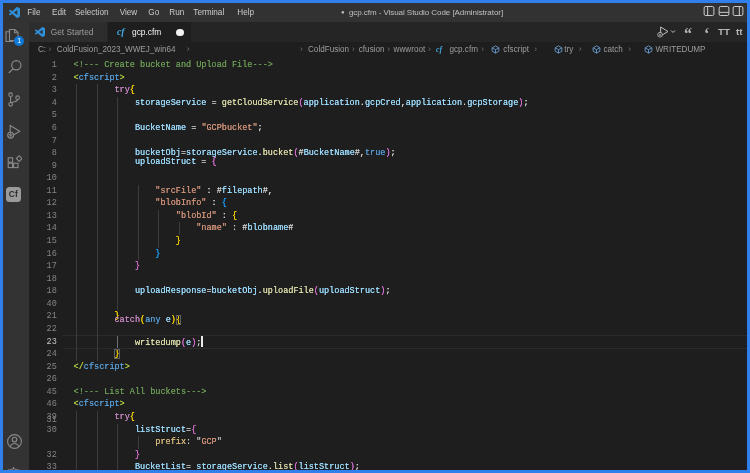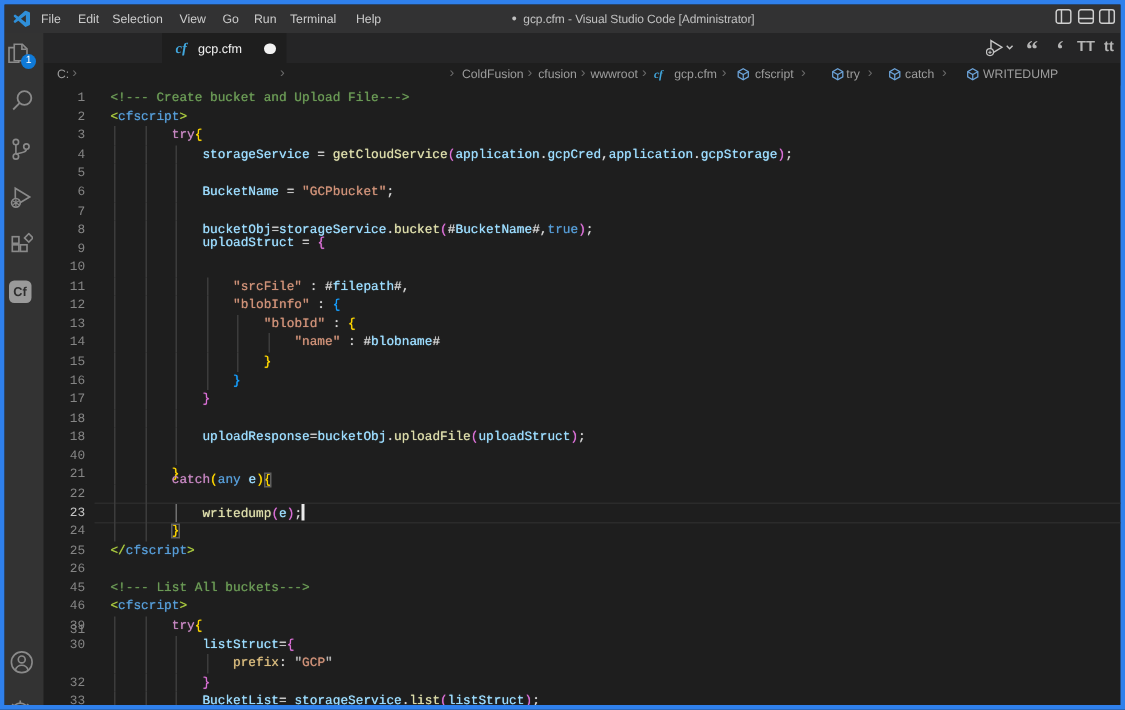"Get Started" div { html: none -> <div> <div> <svg> <path></path> </svg> </div> <span>Get Started</span> </div> }
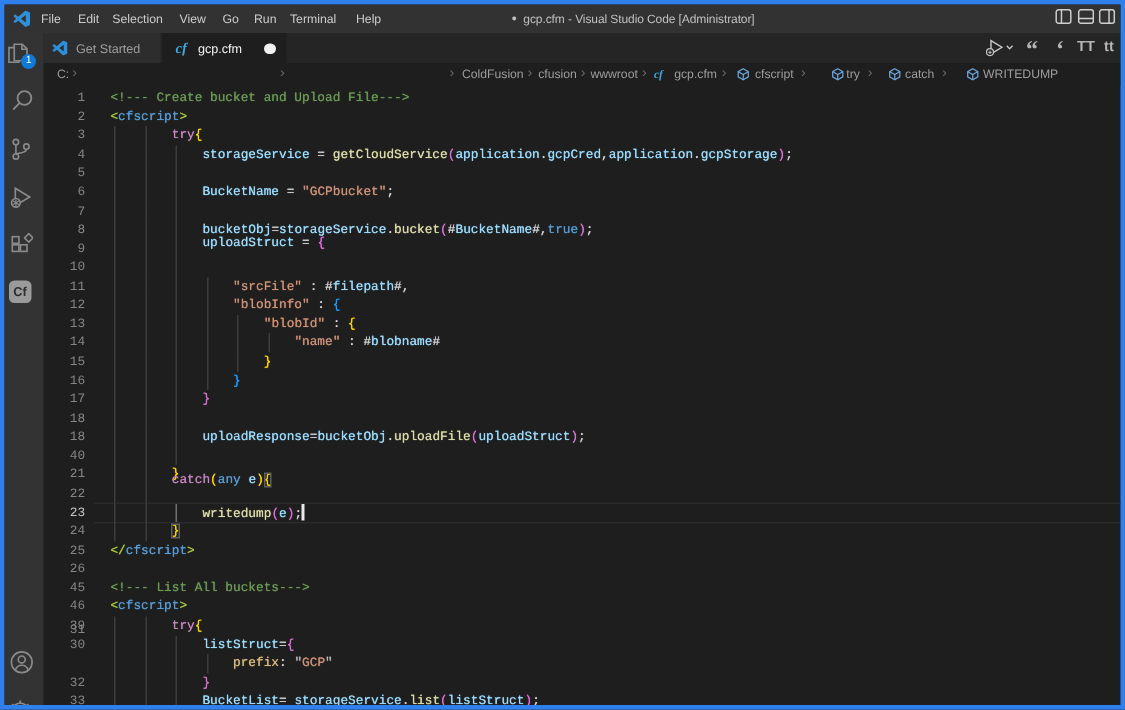"ColdFusion_2023_WWEJ_win64" div.bi { html: none -> <div>ColdFusion_2023_WWEJ_win64</div> }
